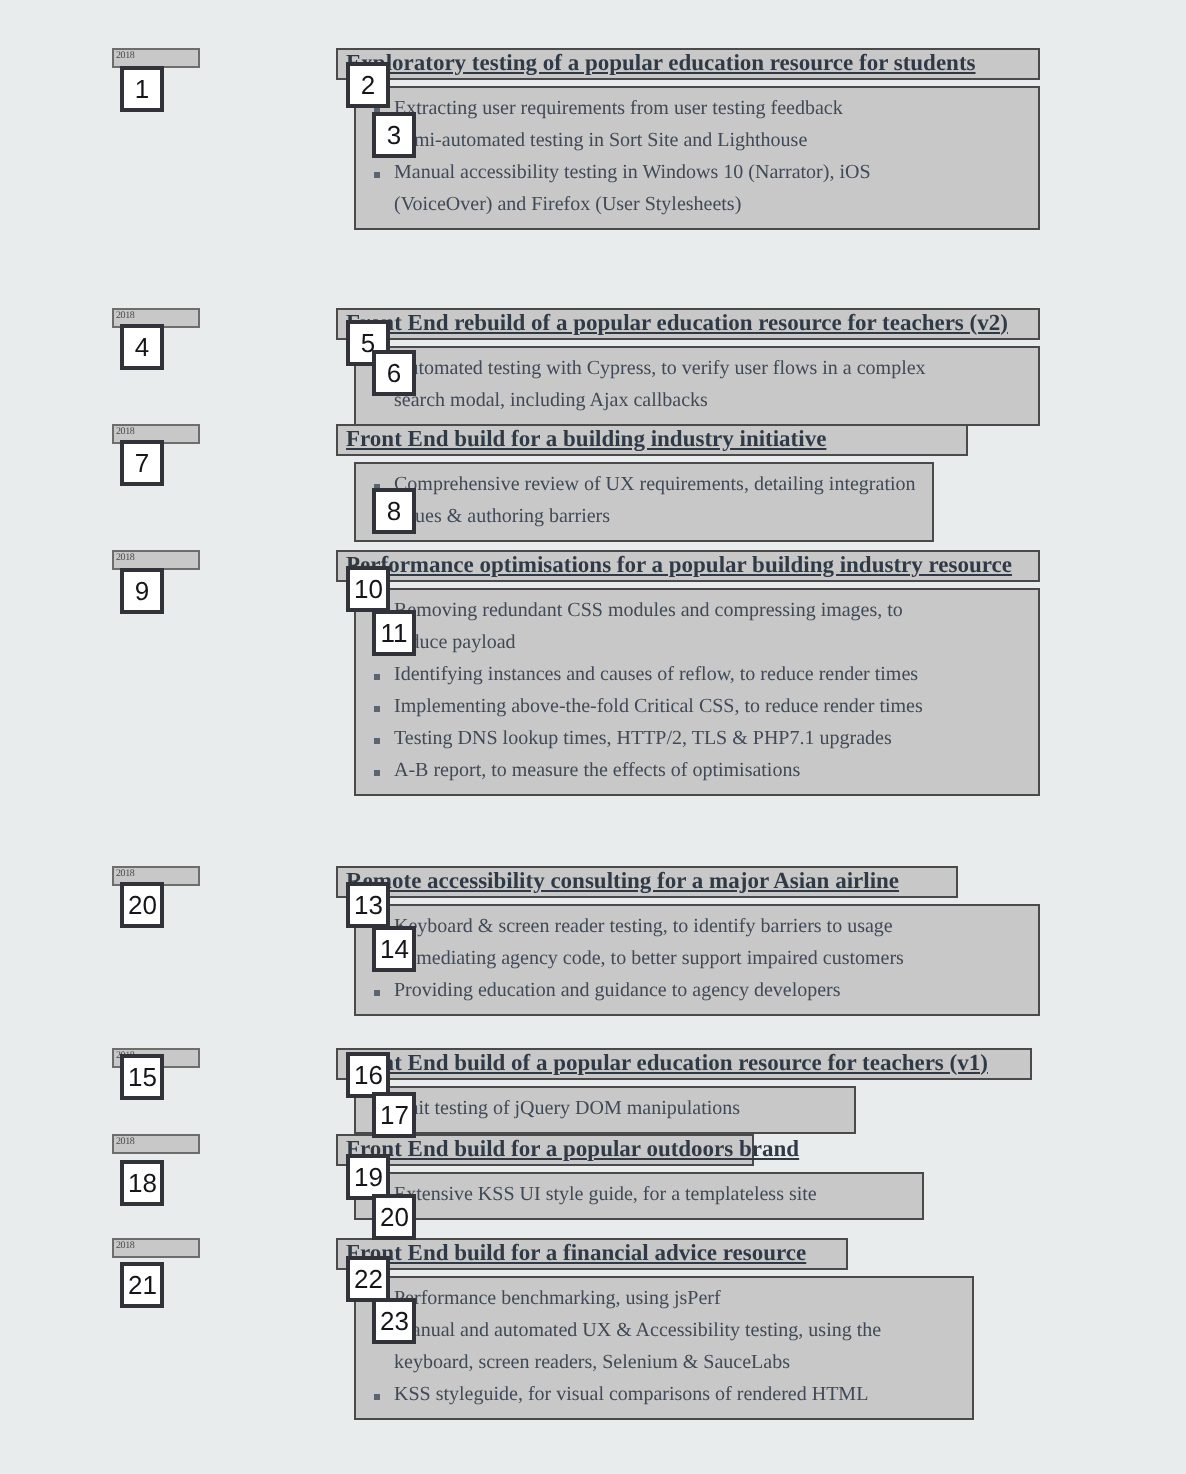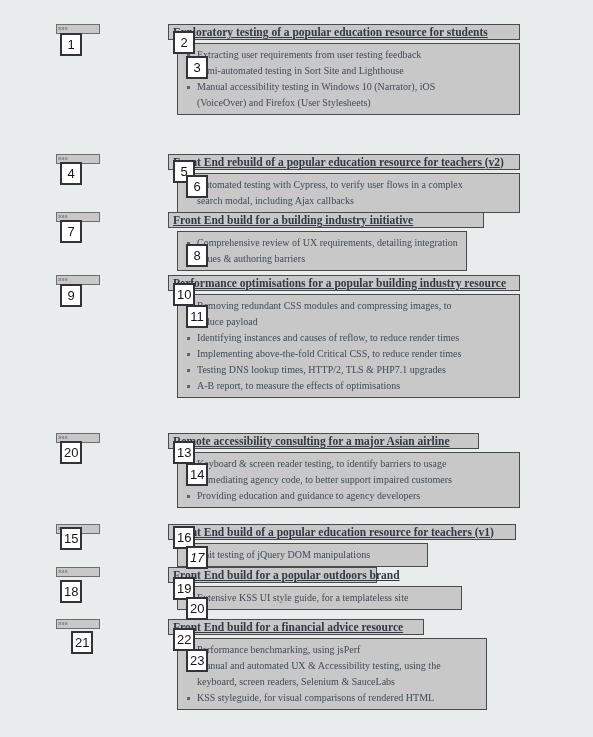"17" div.marker { font-style: italic -> none }
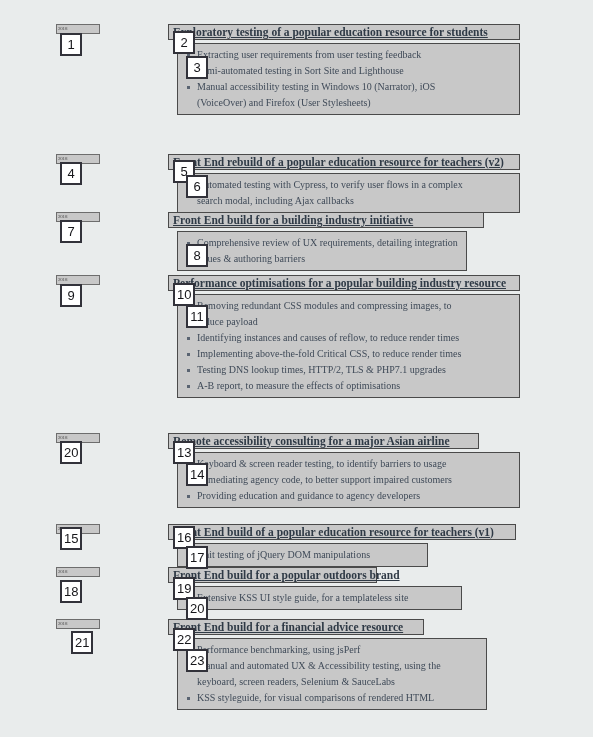"21" div.marker { margin-left: 11px -> none }
